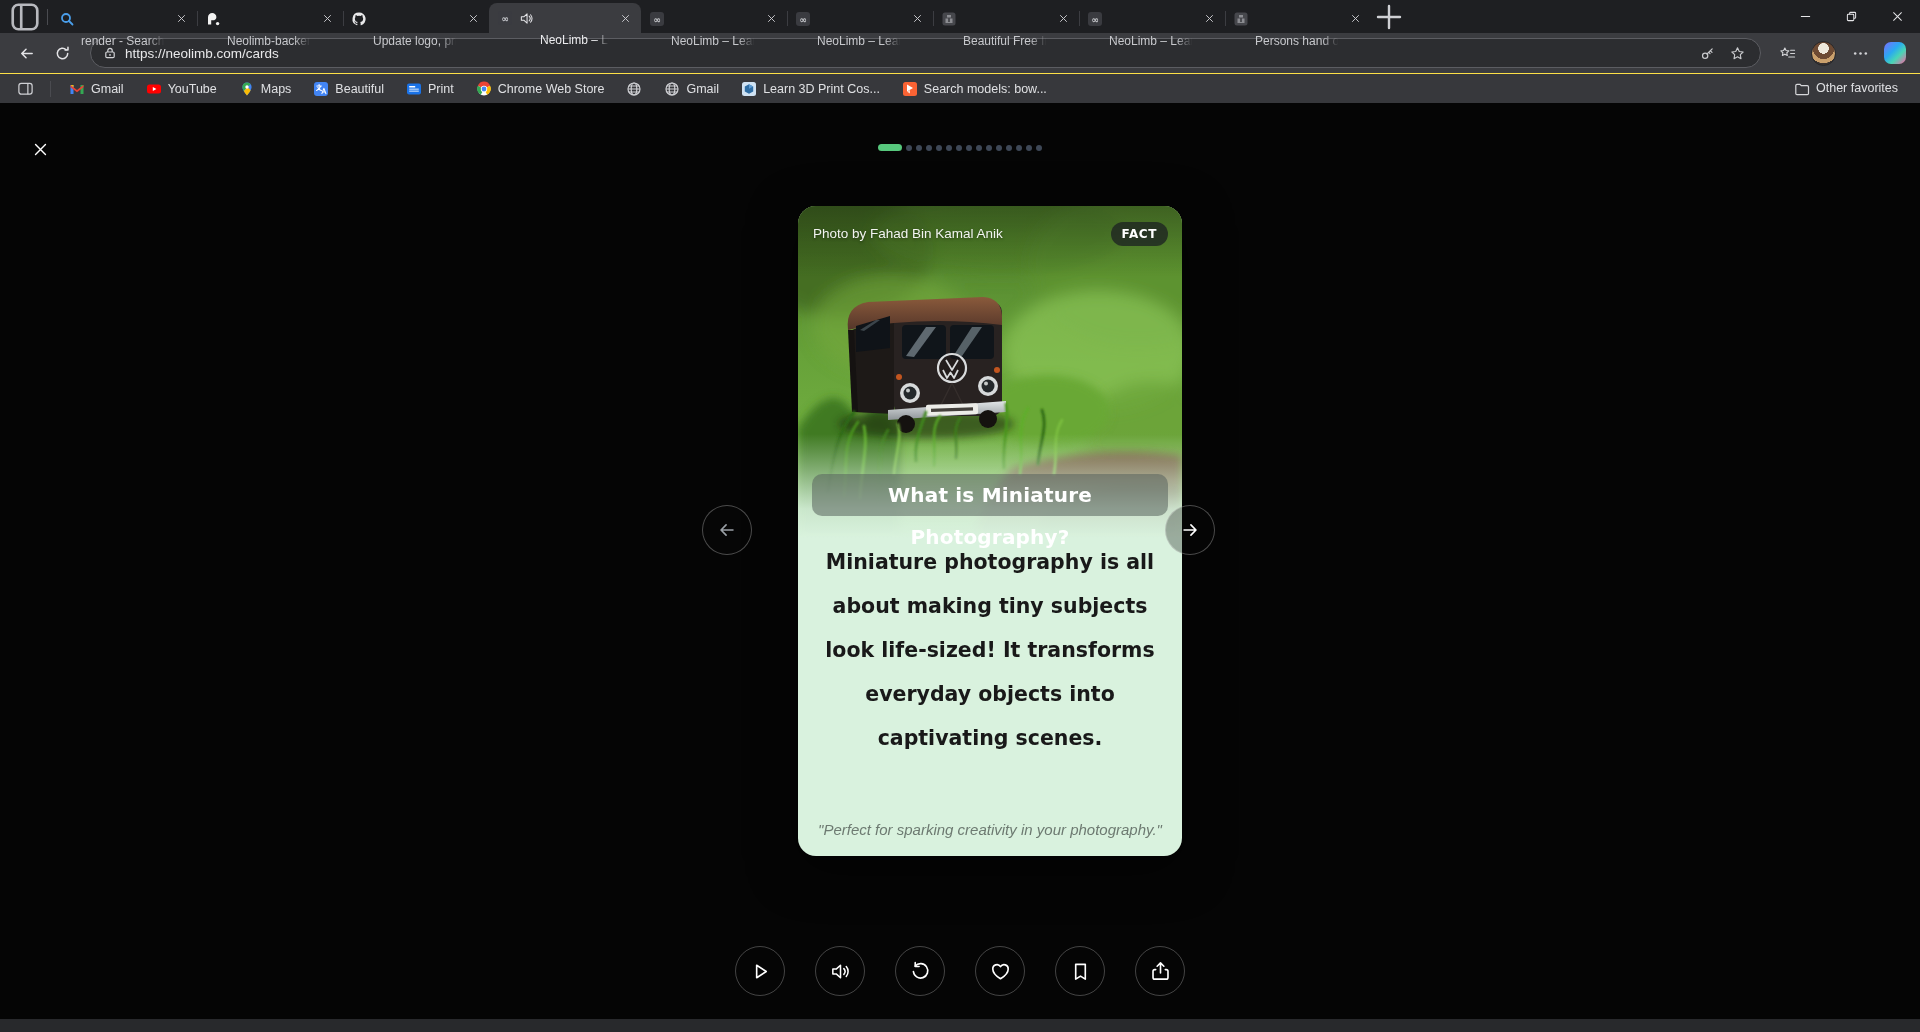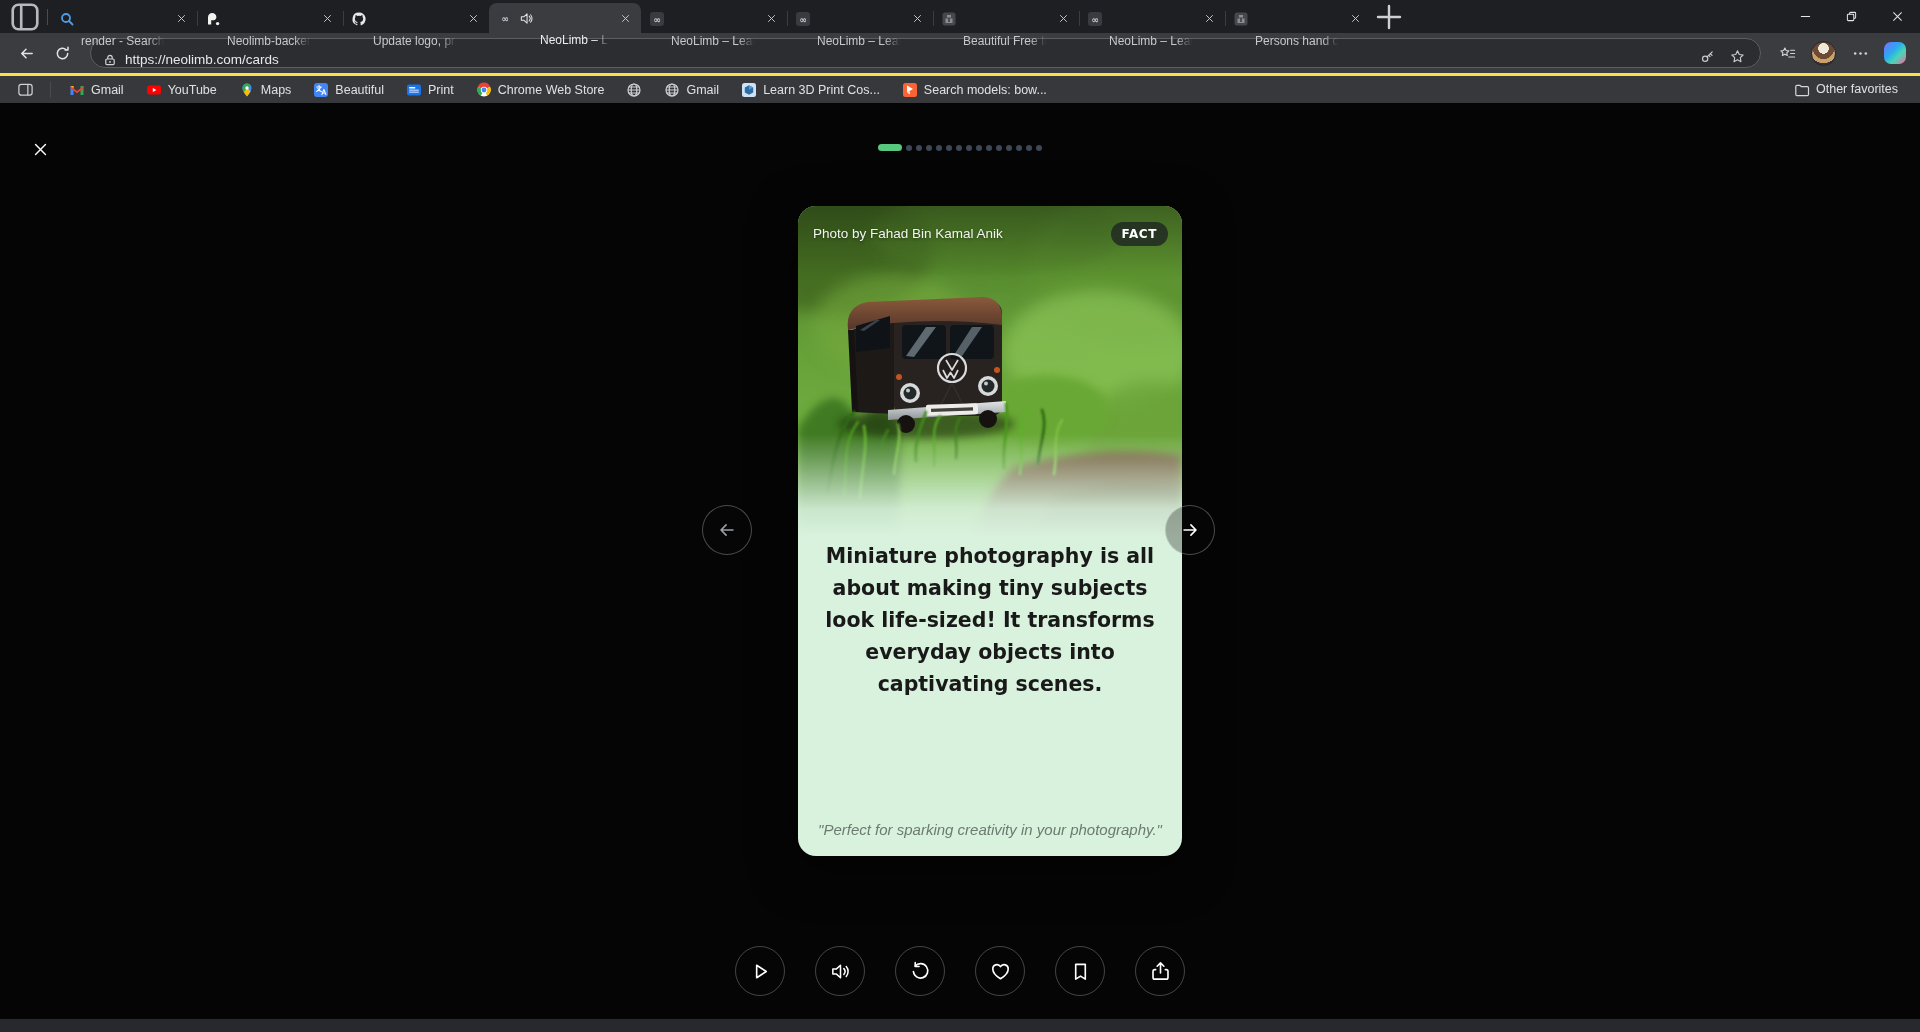"https://neolimb.com/cards" .omnibox { align-items: flex-end -> center }
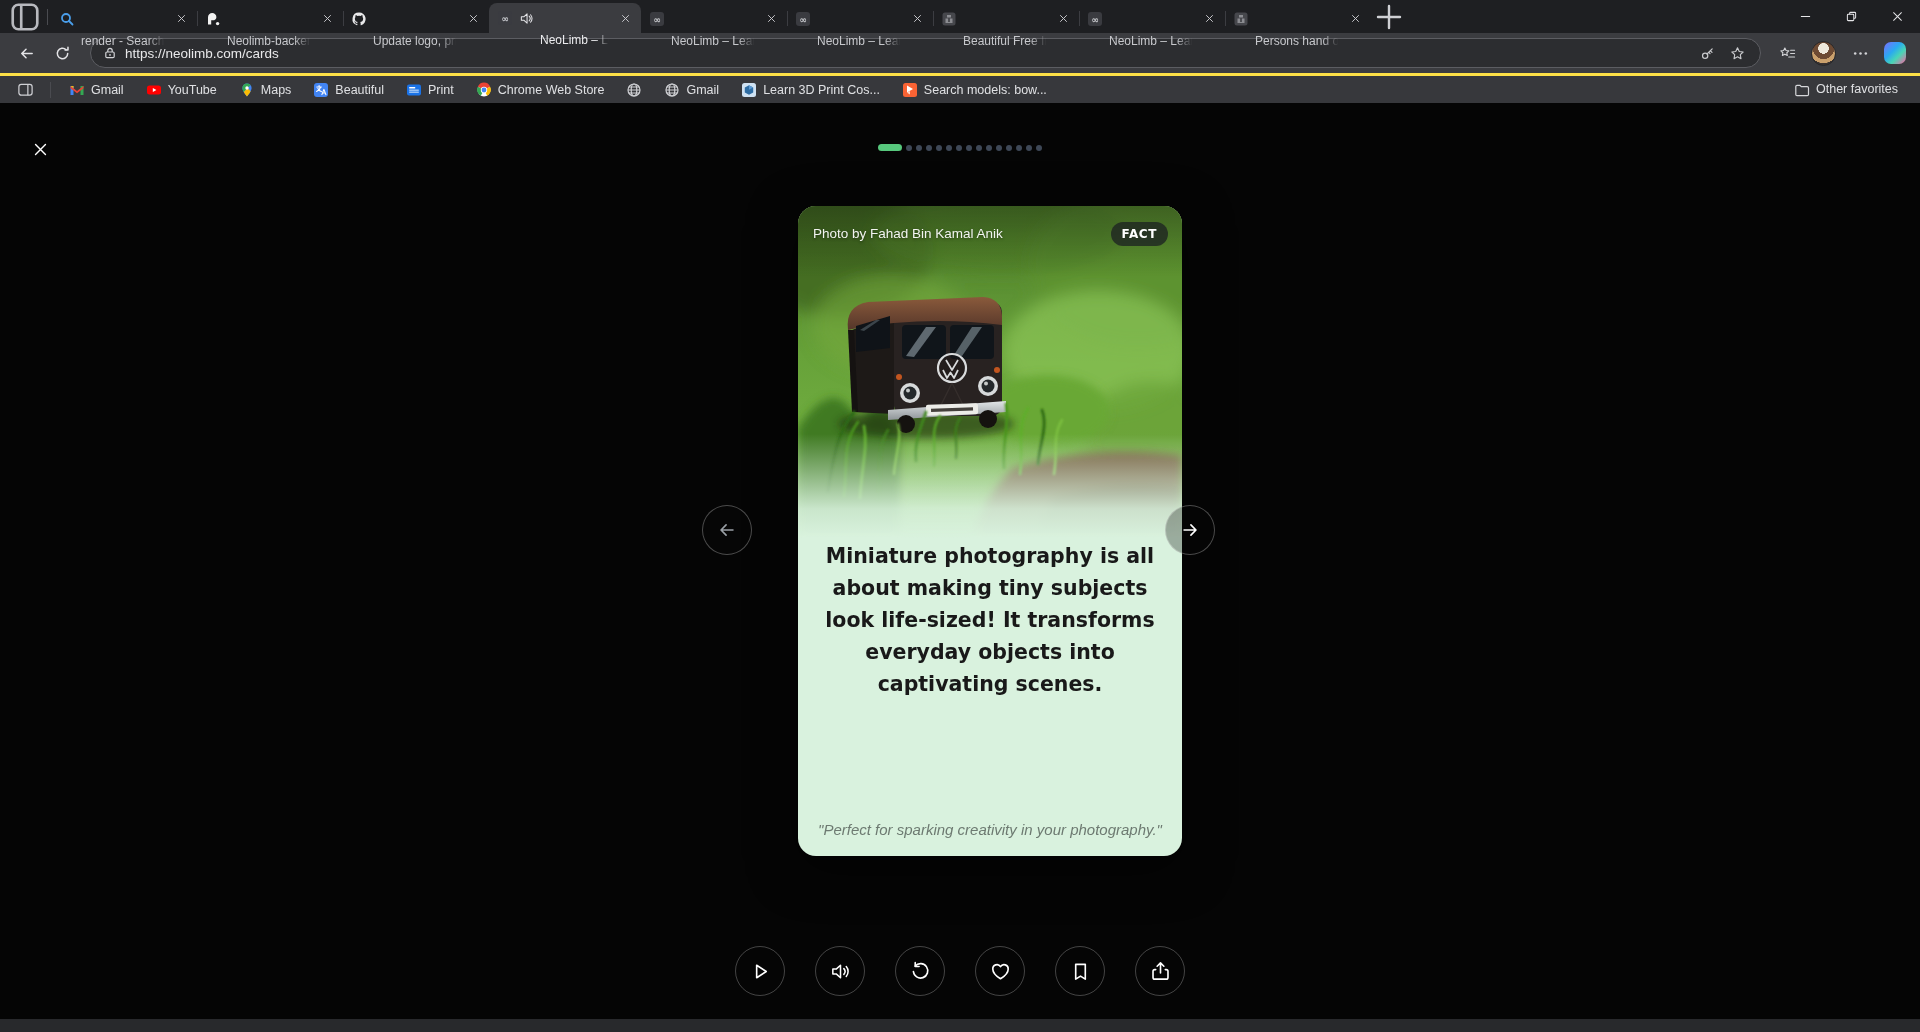"Gmail" .bookmarks { border-top: 3px solid #fde047 -> 1px solid #fde047 }
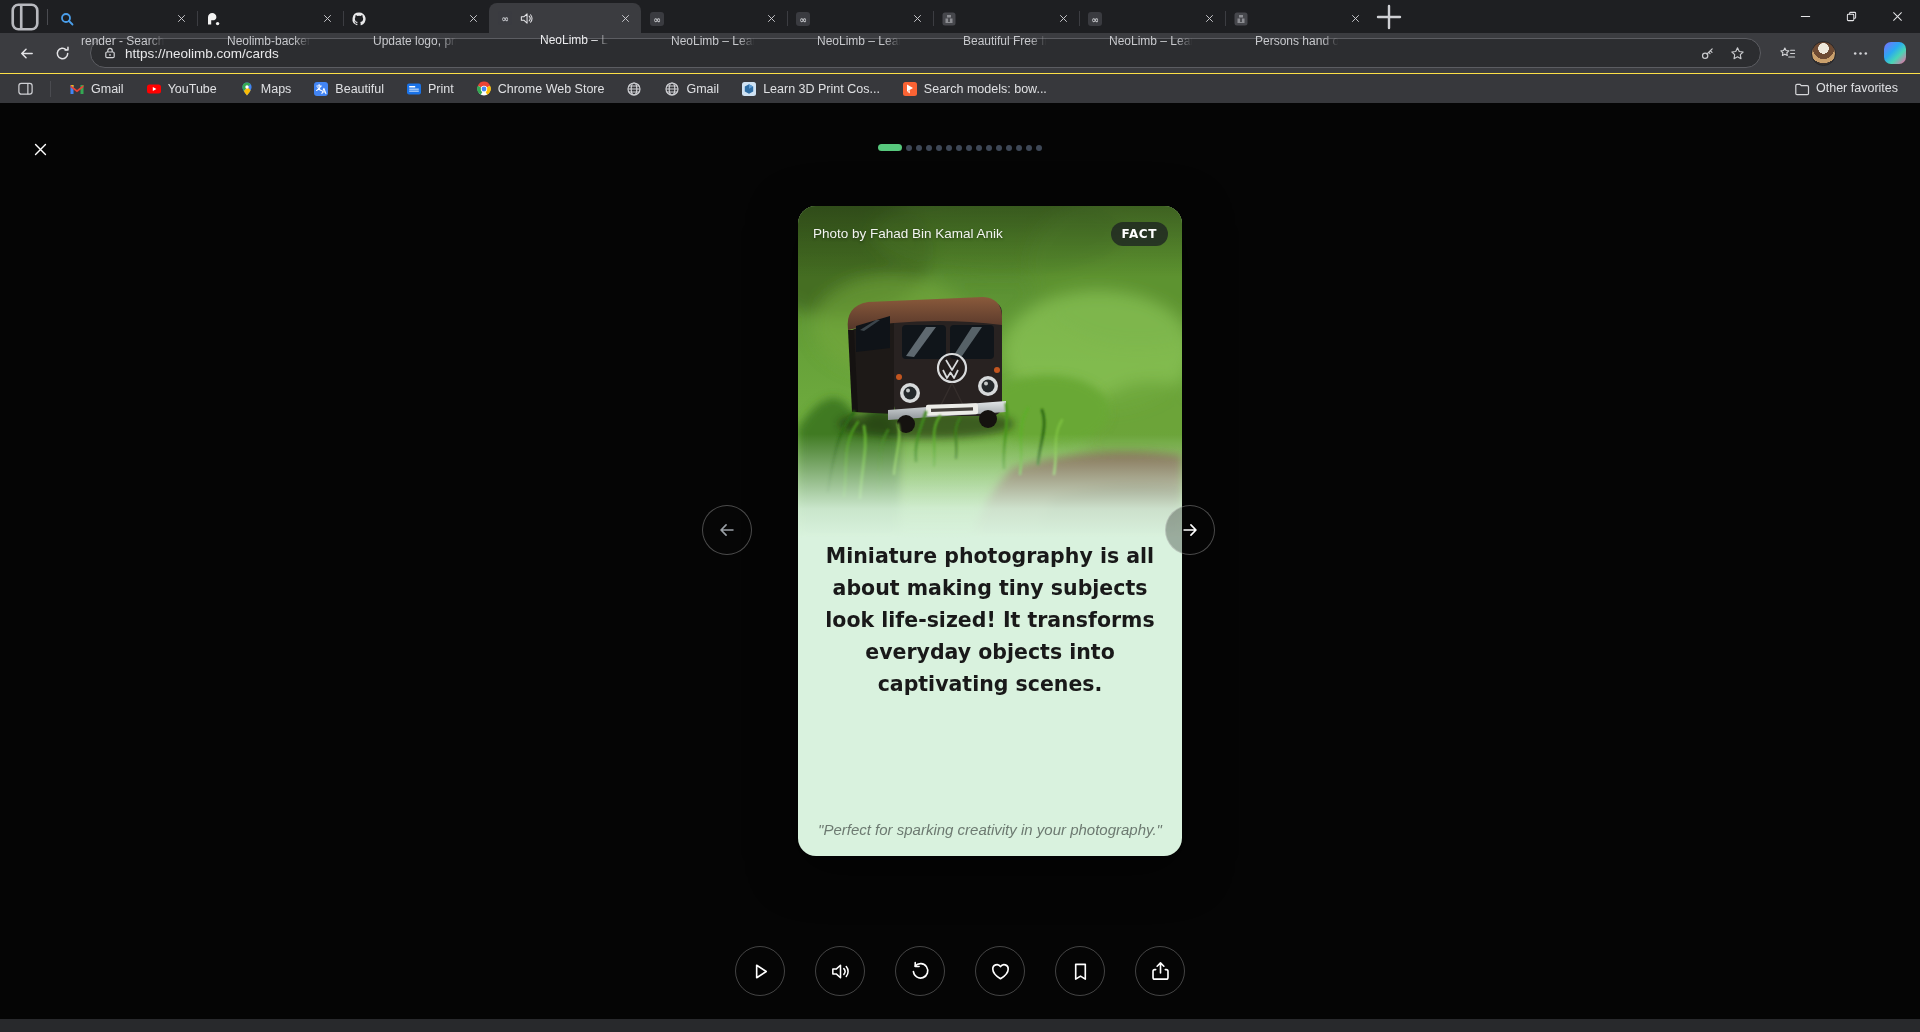"What is Miniature Photography?" div.card-title { html: none -> <div>What is Miniature Photography?</div> }
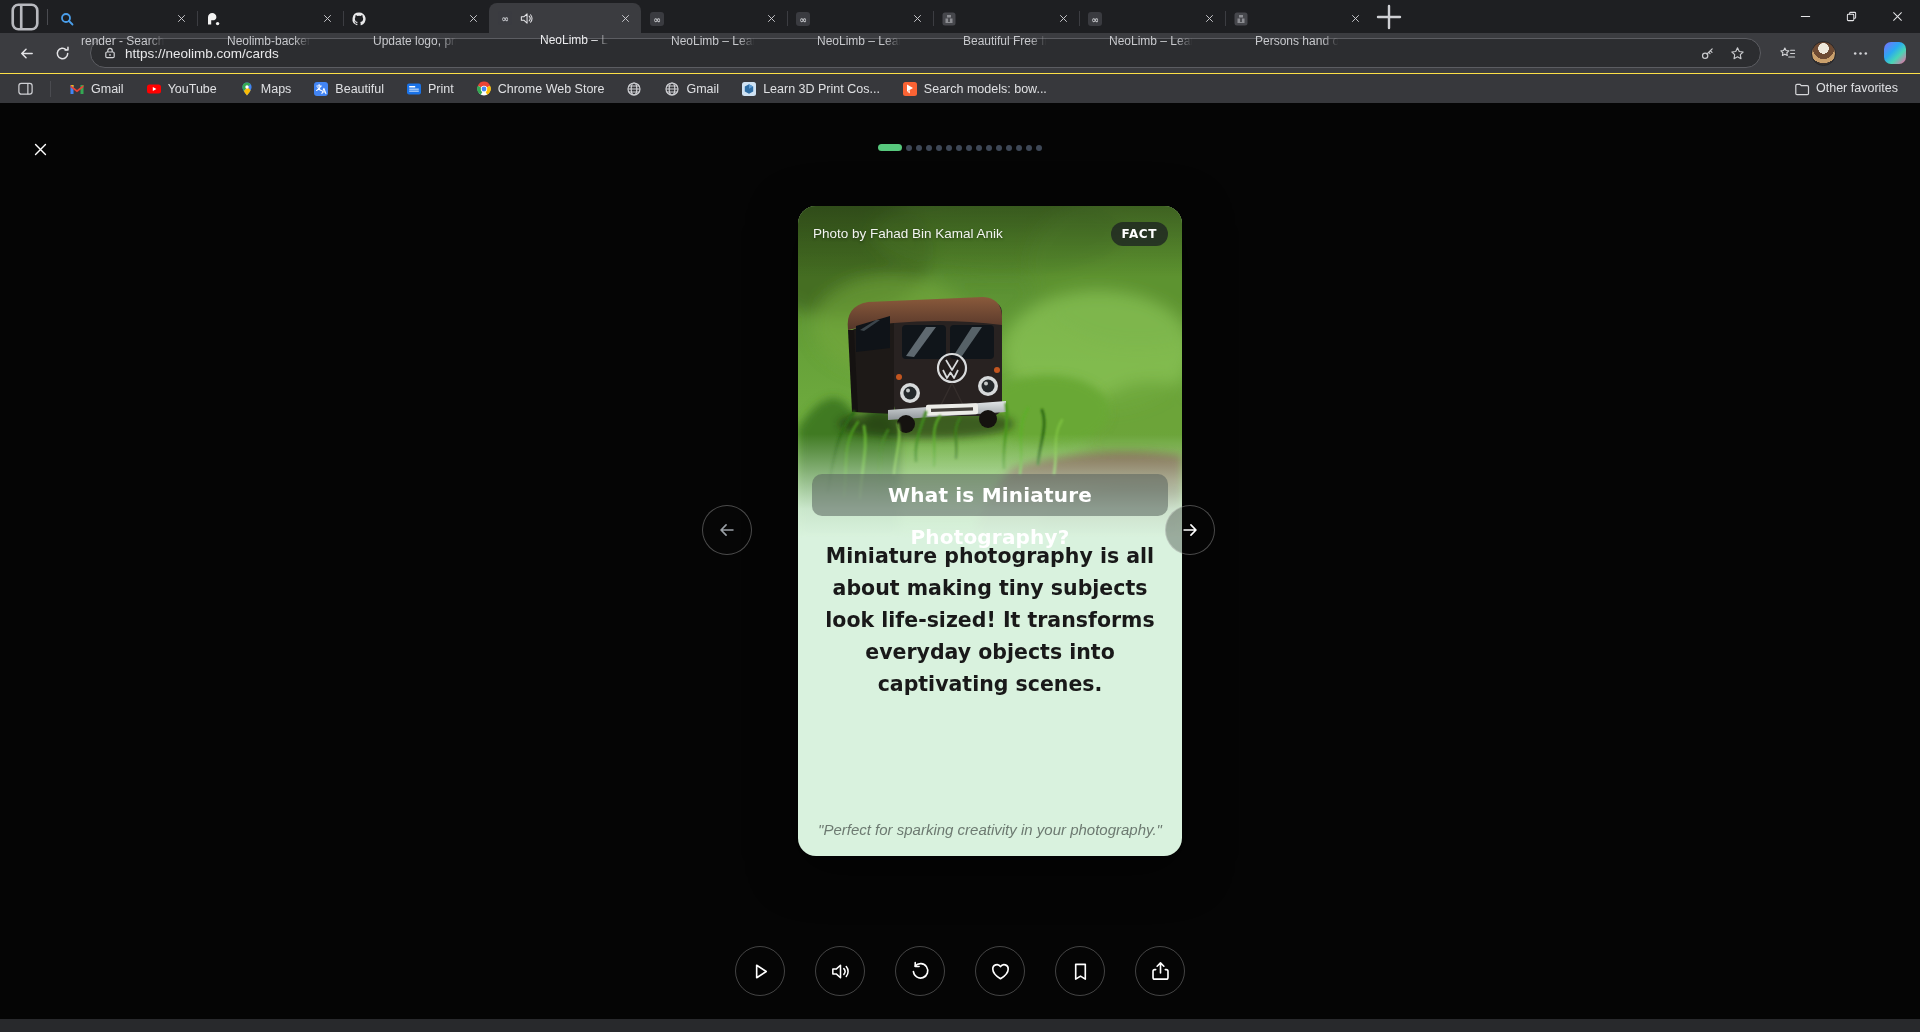"Miniature photography is all about" .card-body { line-height: 32px -> 44px }
